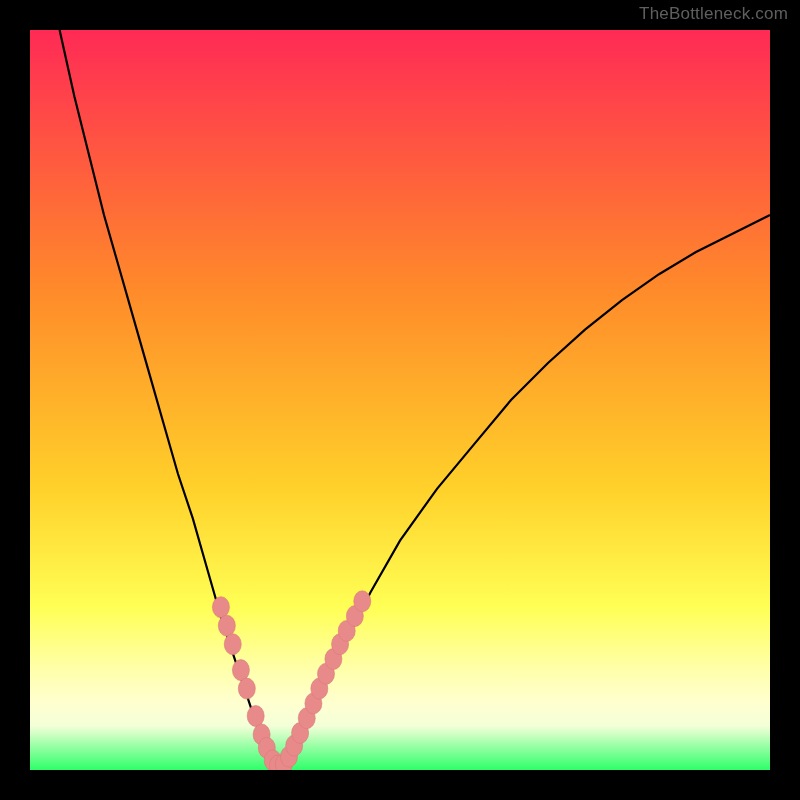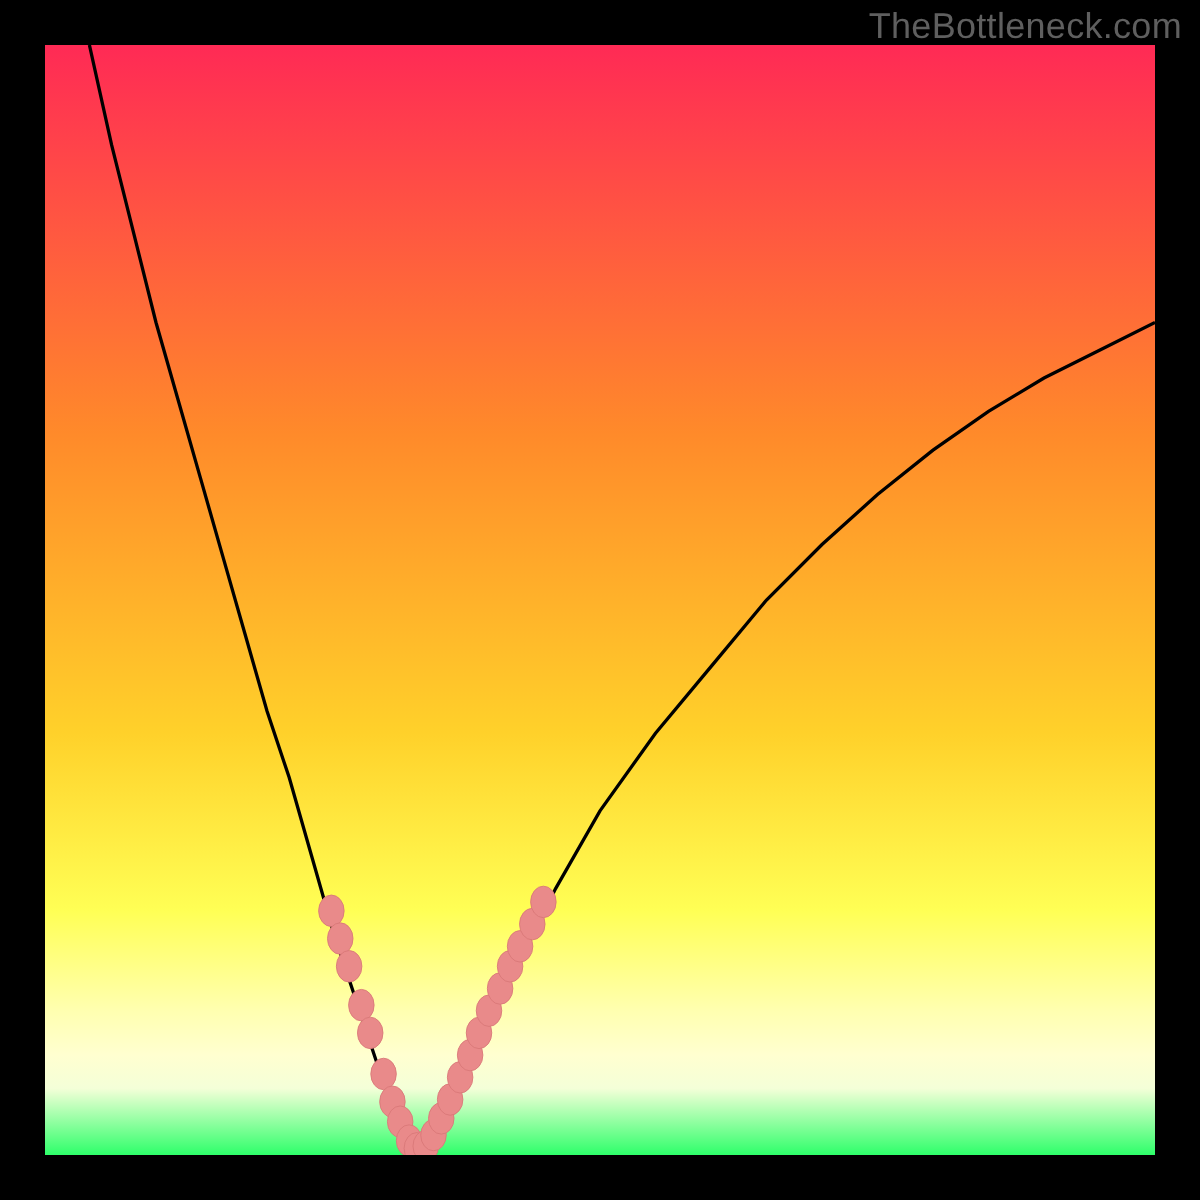"TheBottleneck.com" .watermark { font-size: 24px -> 17px }
